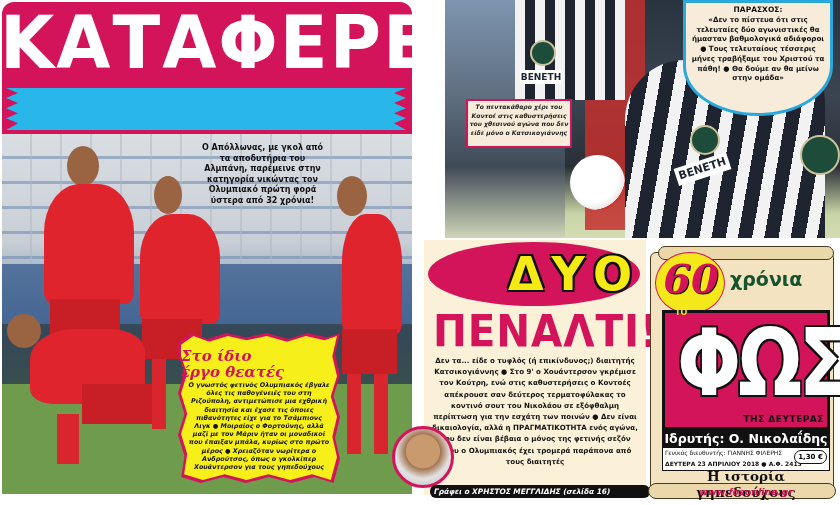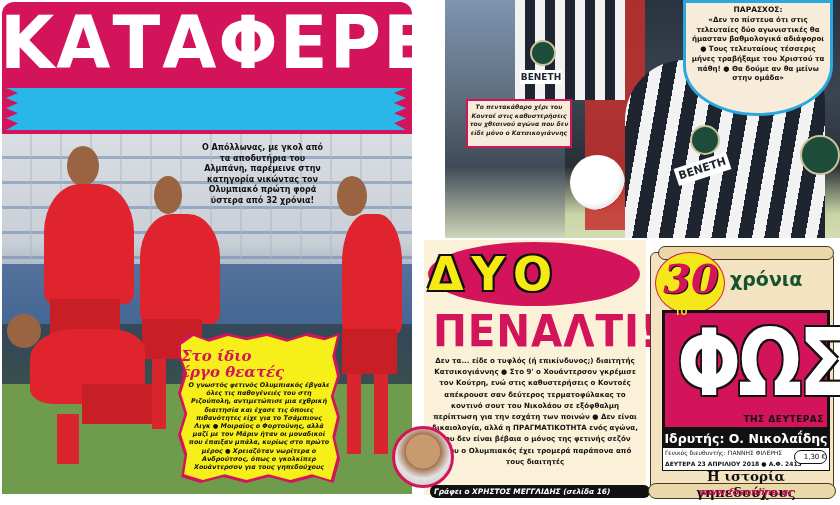"ΔΥΟ" .dyo { text-align: left -> right }
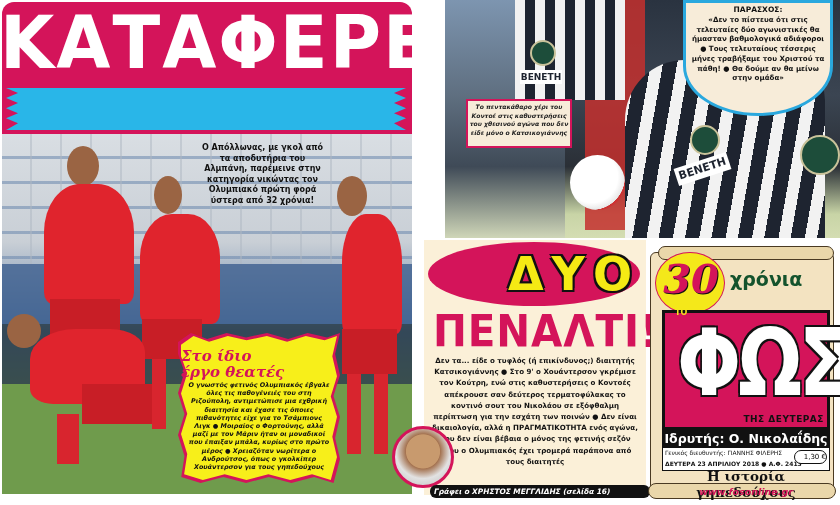"30" div.sixty { text: 30 -> 60 }
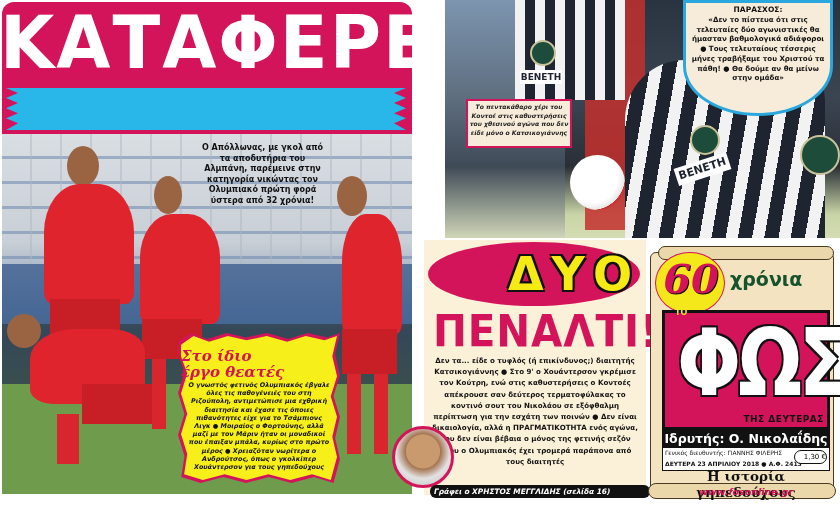"1,30 €" .price { font-weight: normal -> bold; text-align: right -> center }
